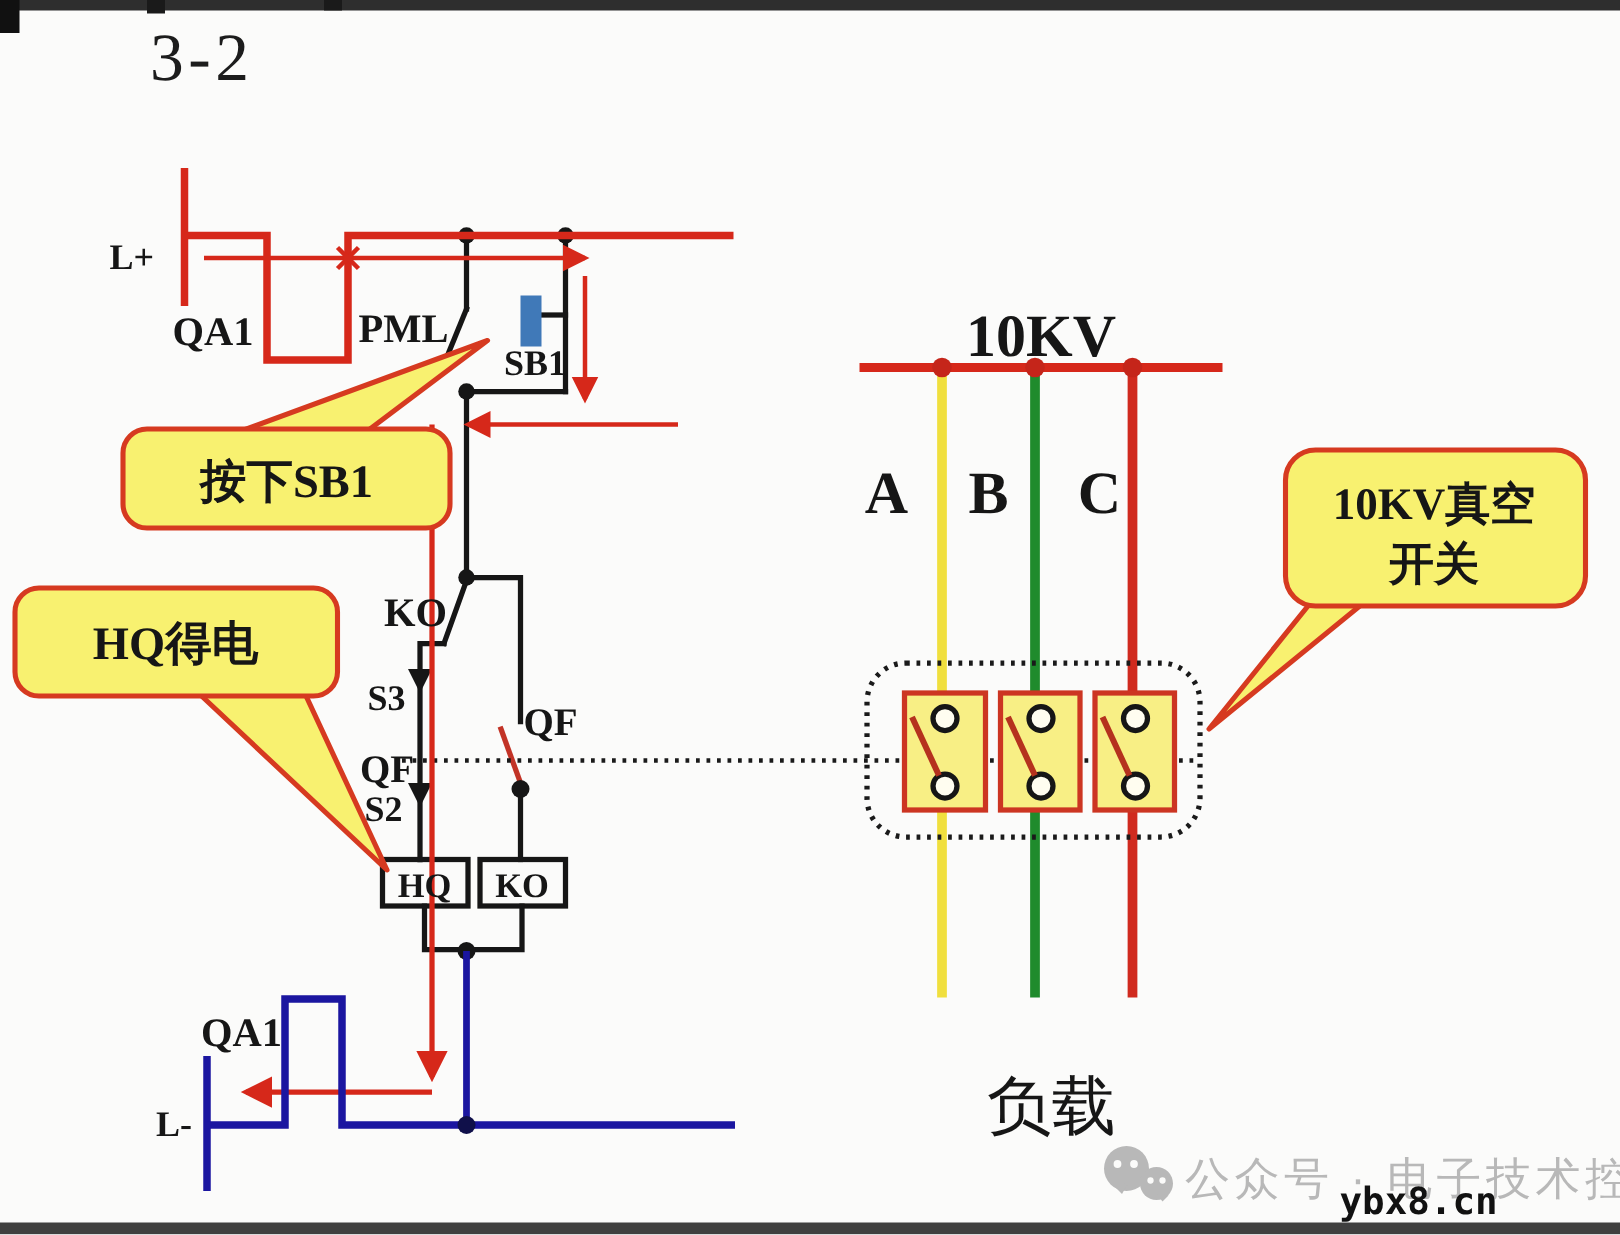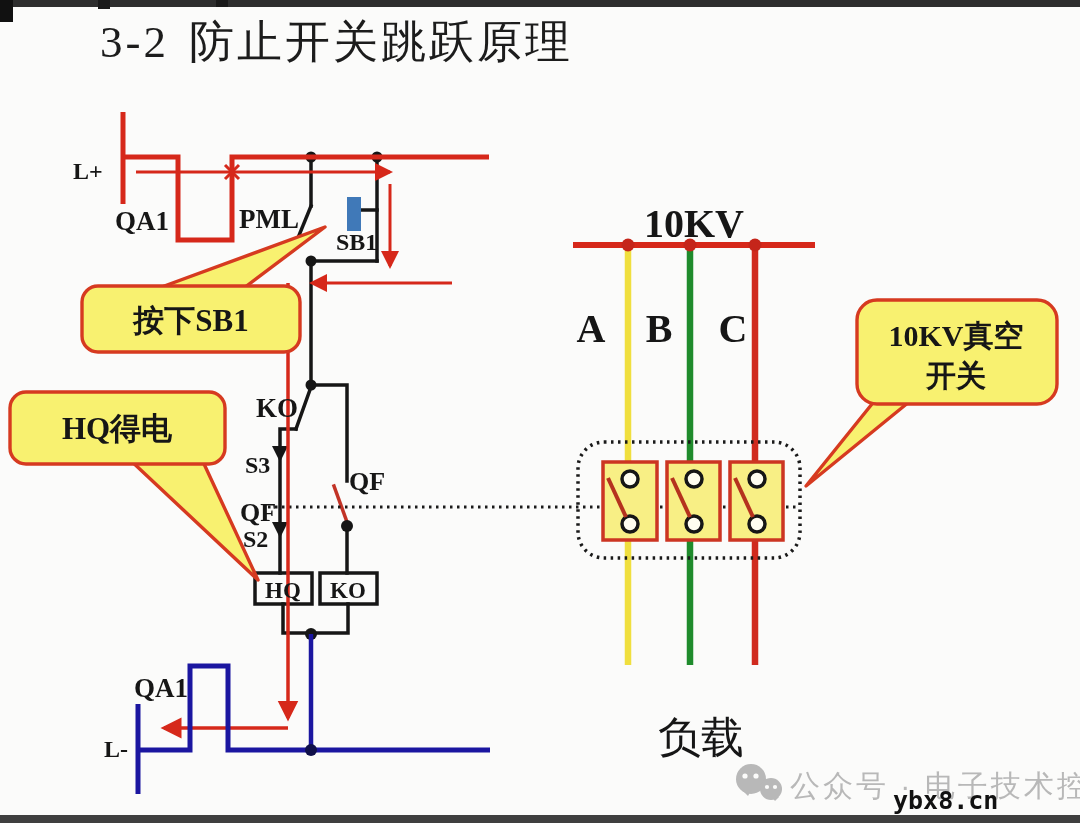"3-2" #title { gap: 20px -> 64px }
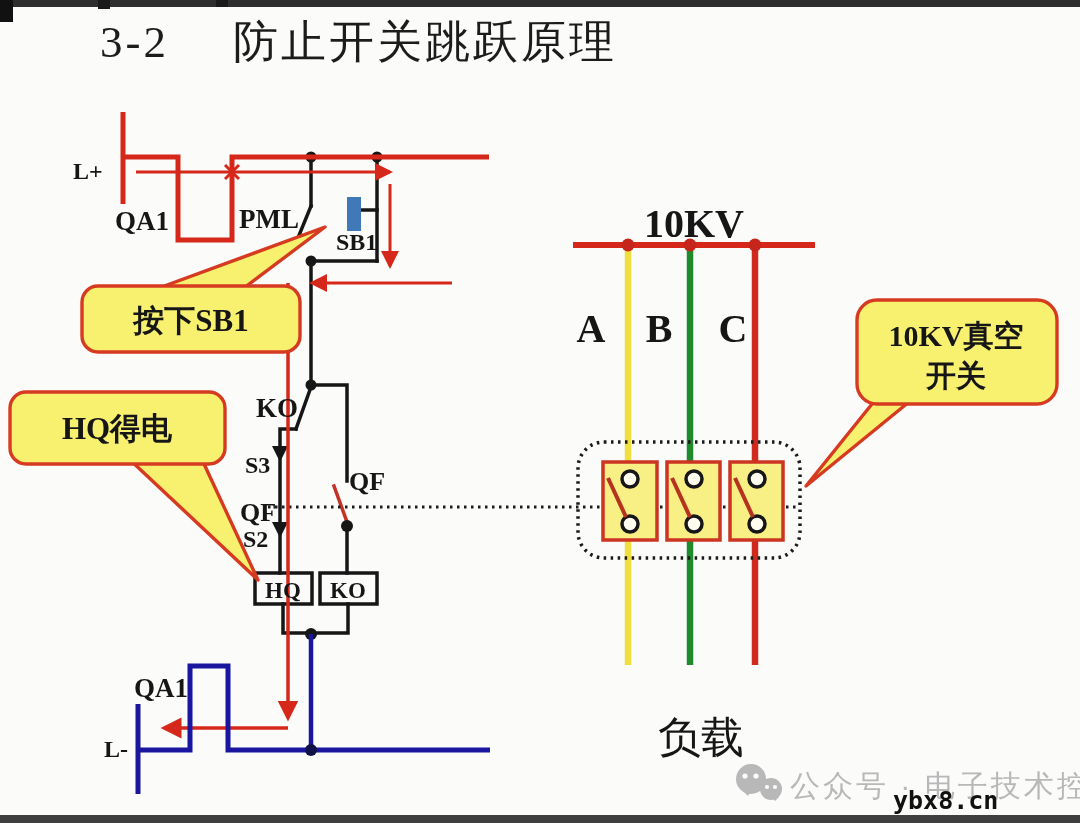"防止开关跳跃原理" span { html: <span>防止开关跳跃原理</span> -> none }
